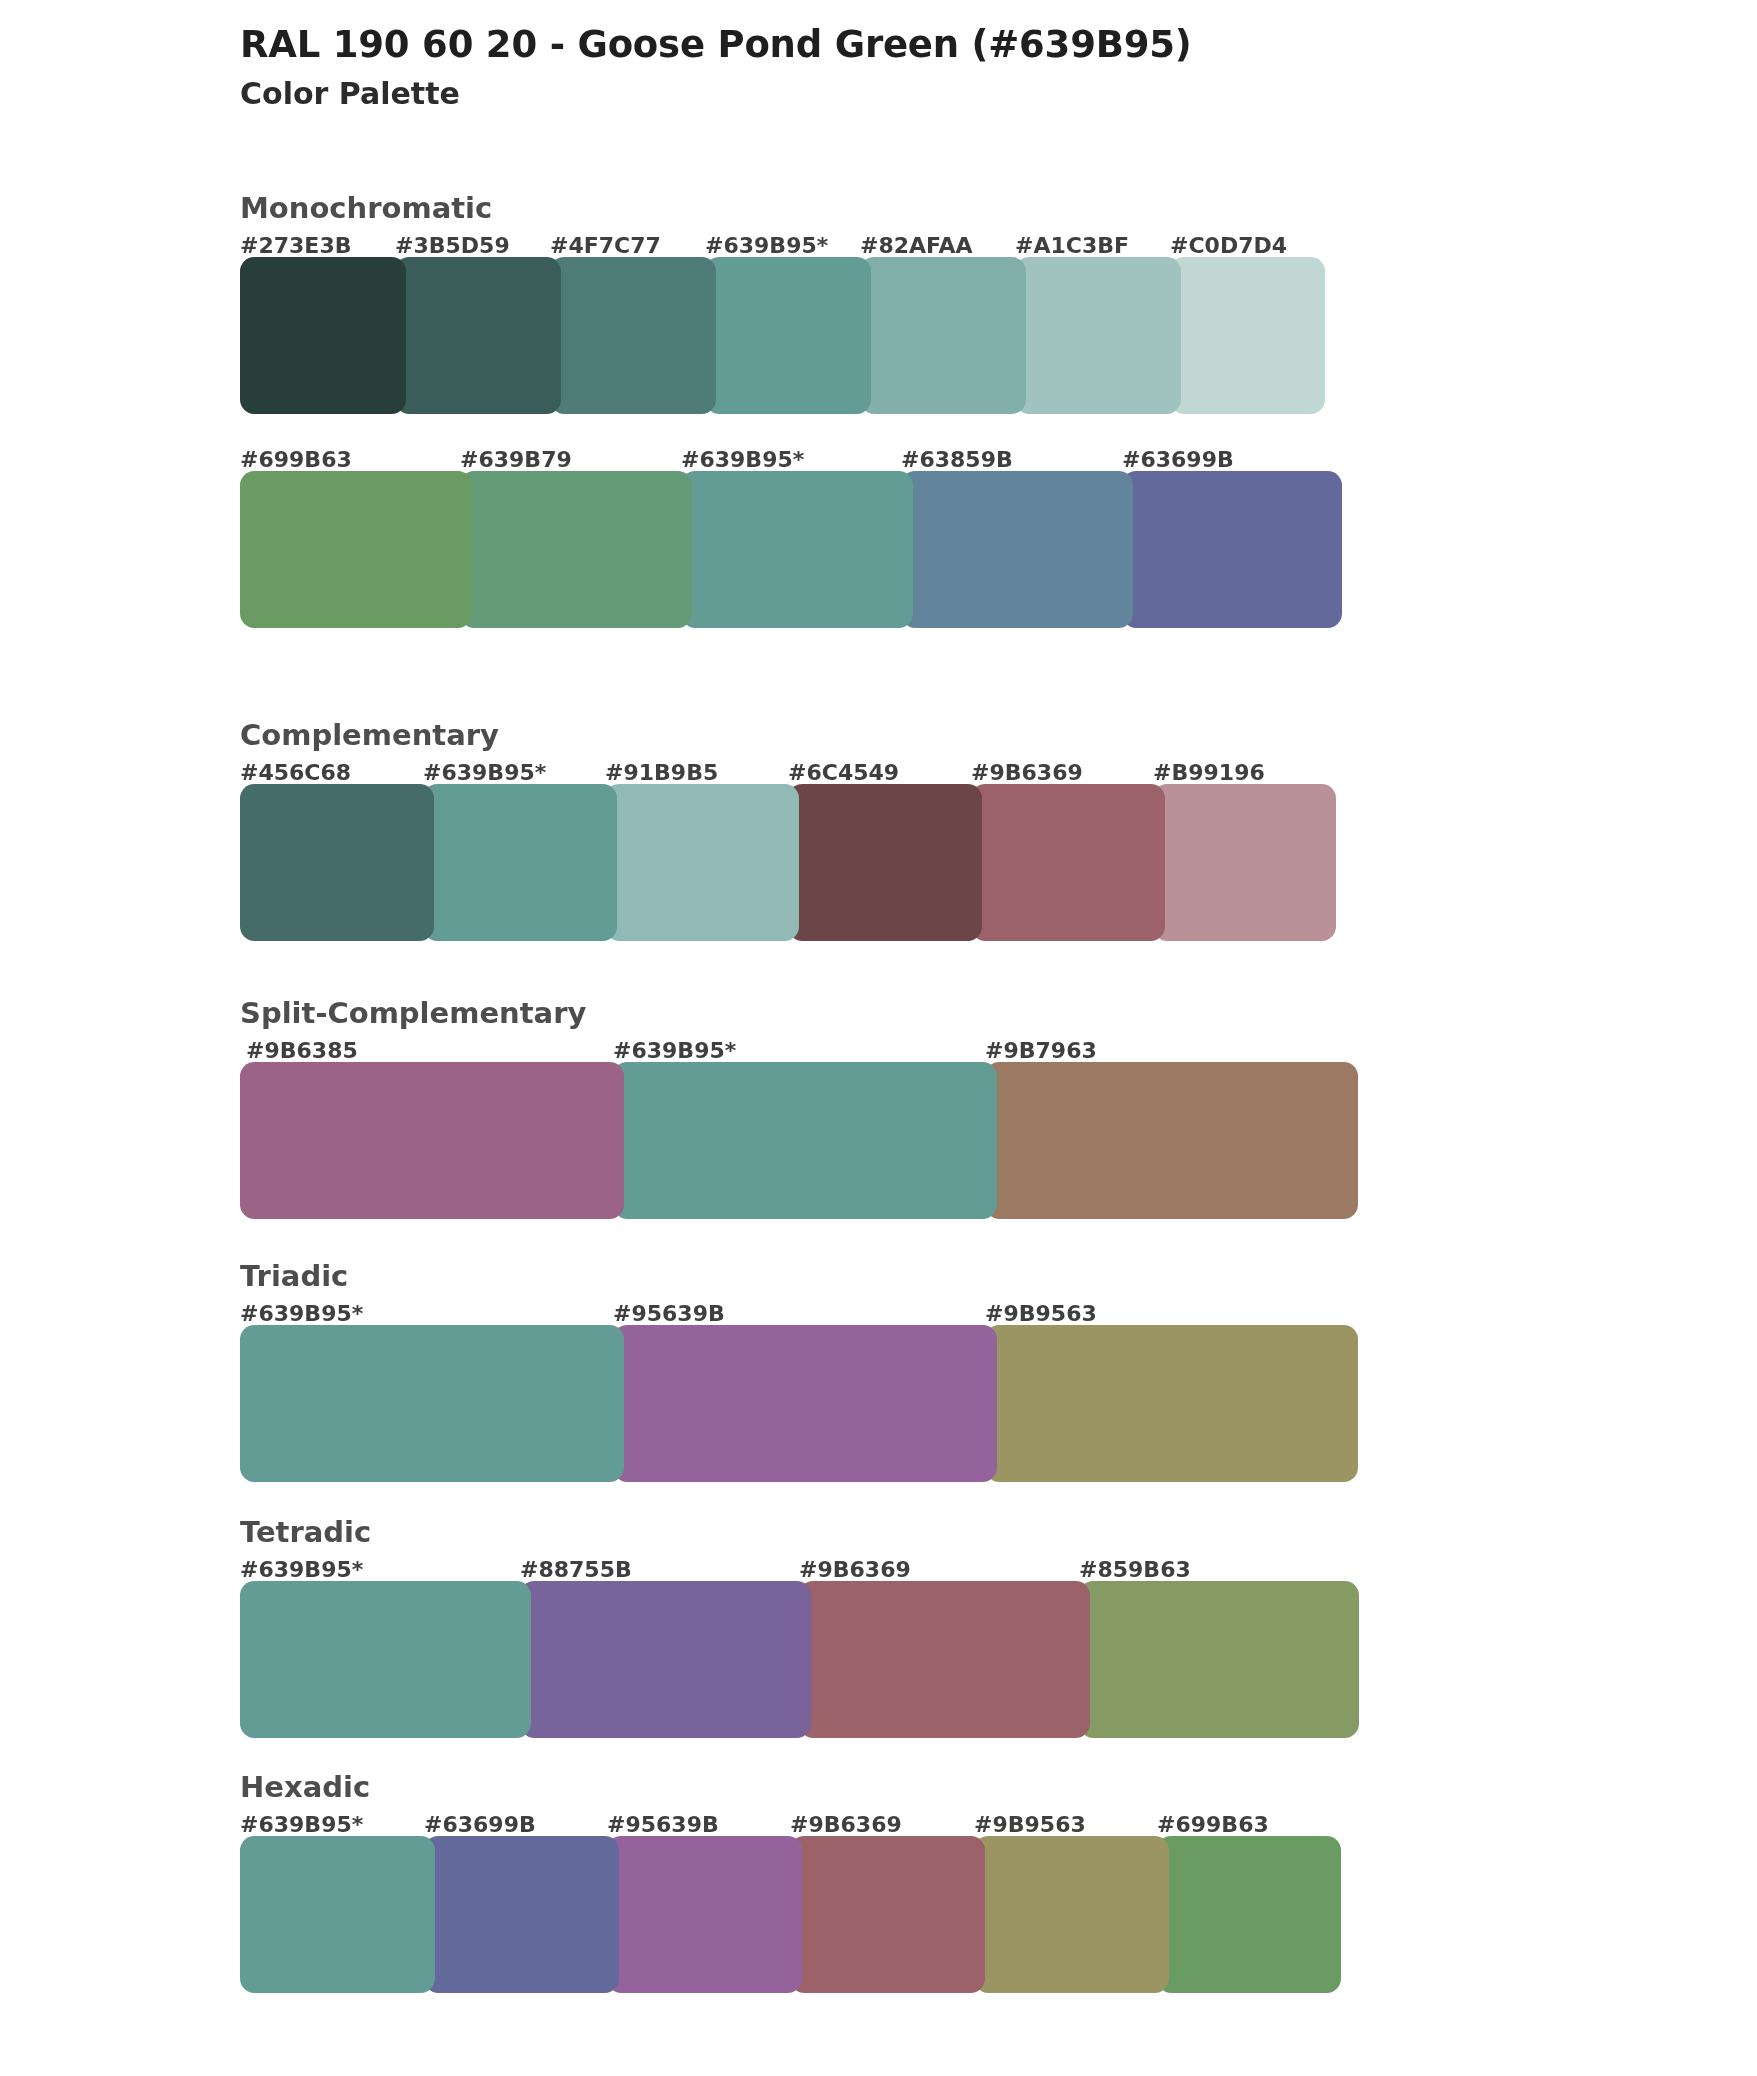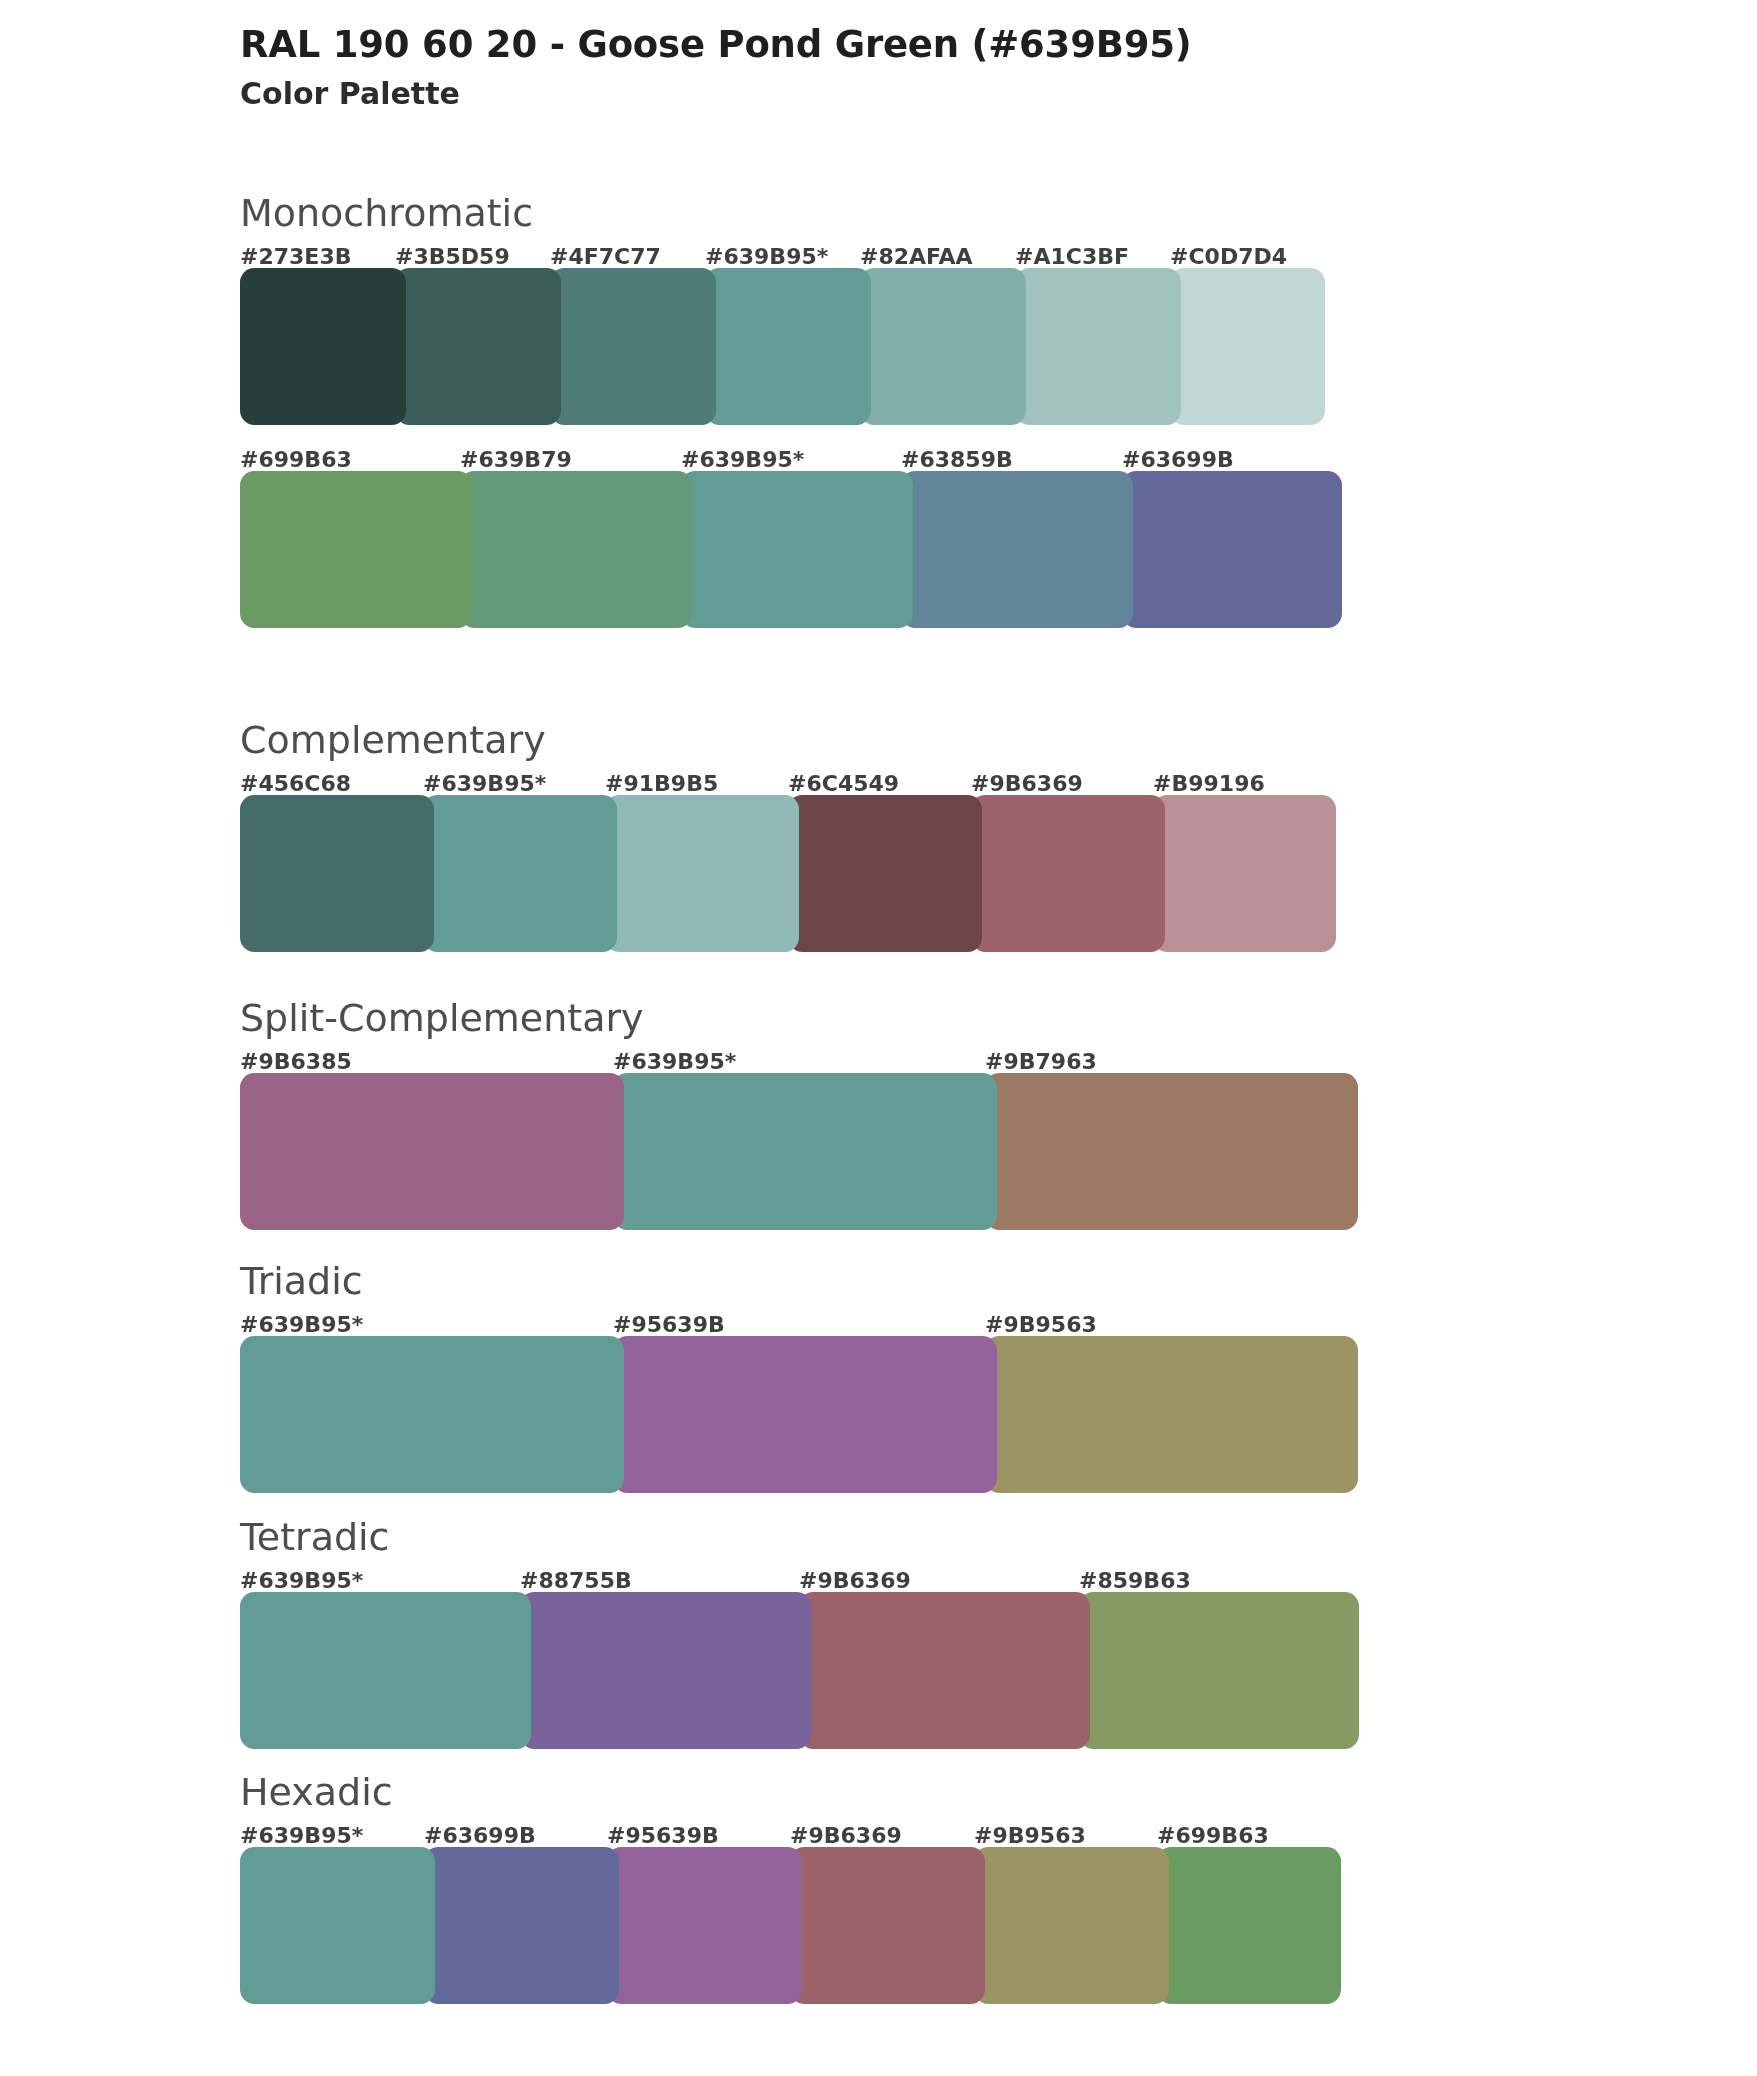"Monochromatic" .section-title { font-size: 38px -> 29px; font-weight: 400 -> 700 }
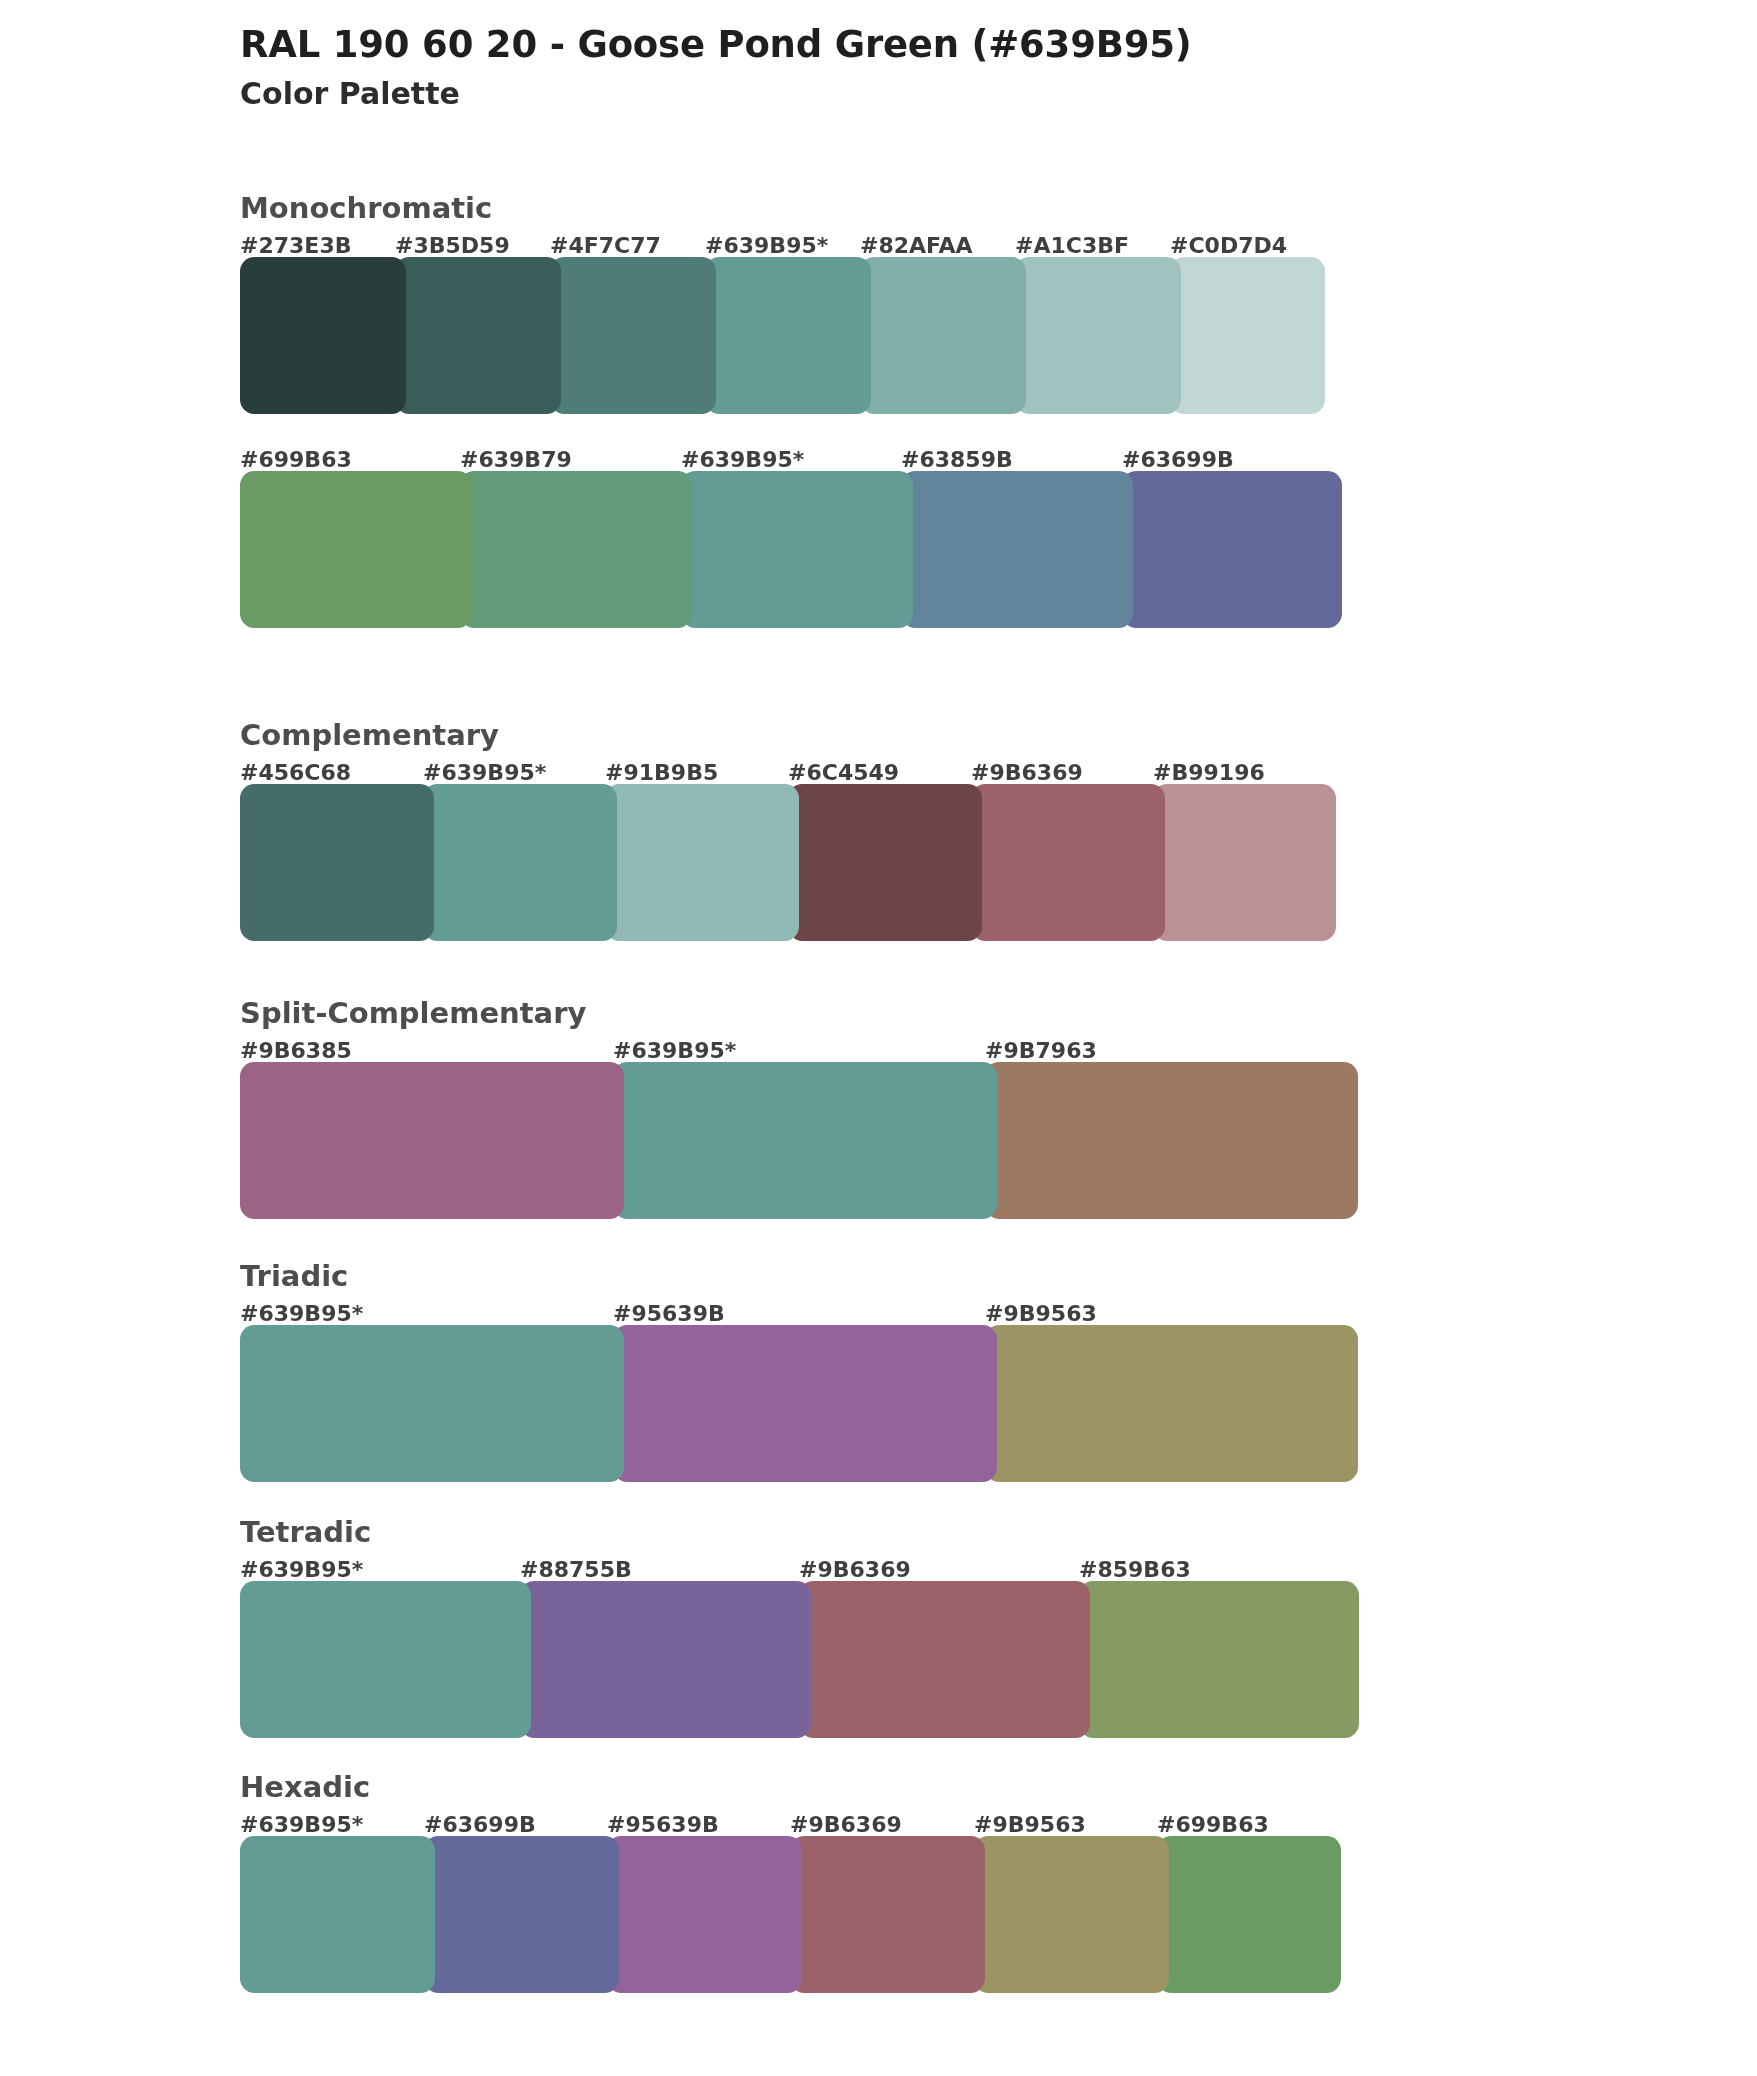"#9B6385" div.swatch-label { left: 0px -> 6px }
